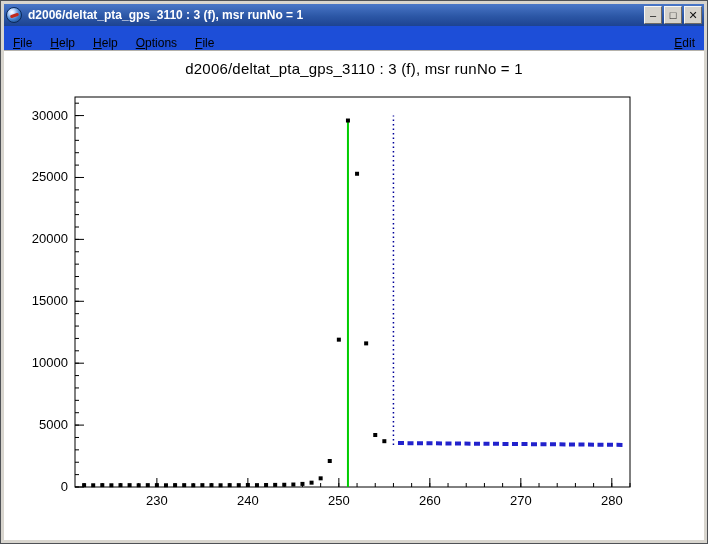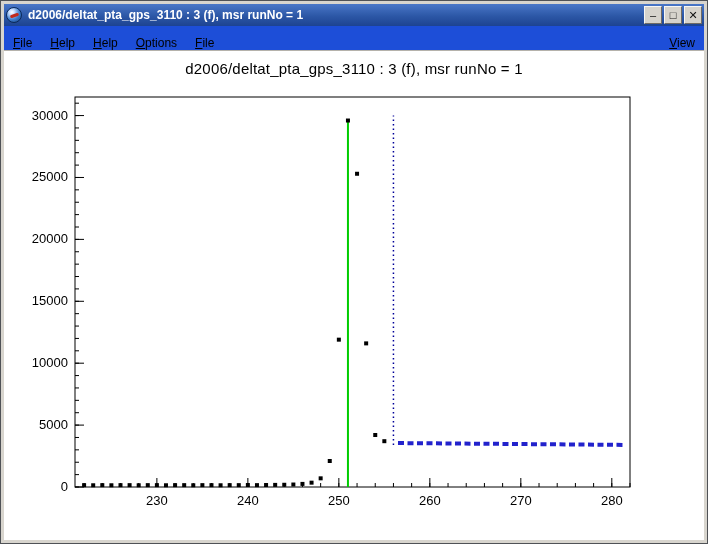"View" div.menu-item { text: View -> Edit }
